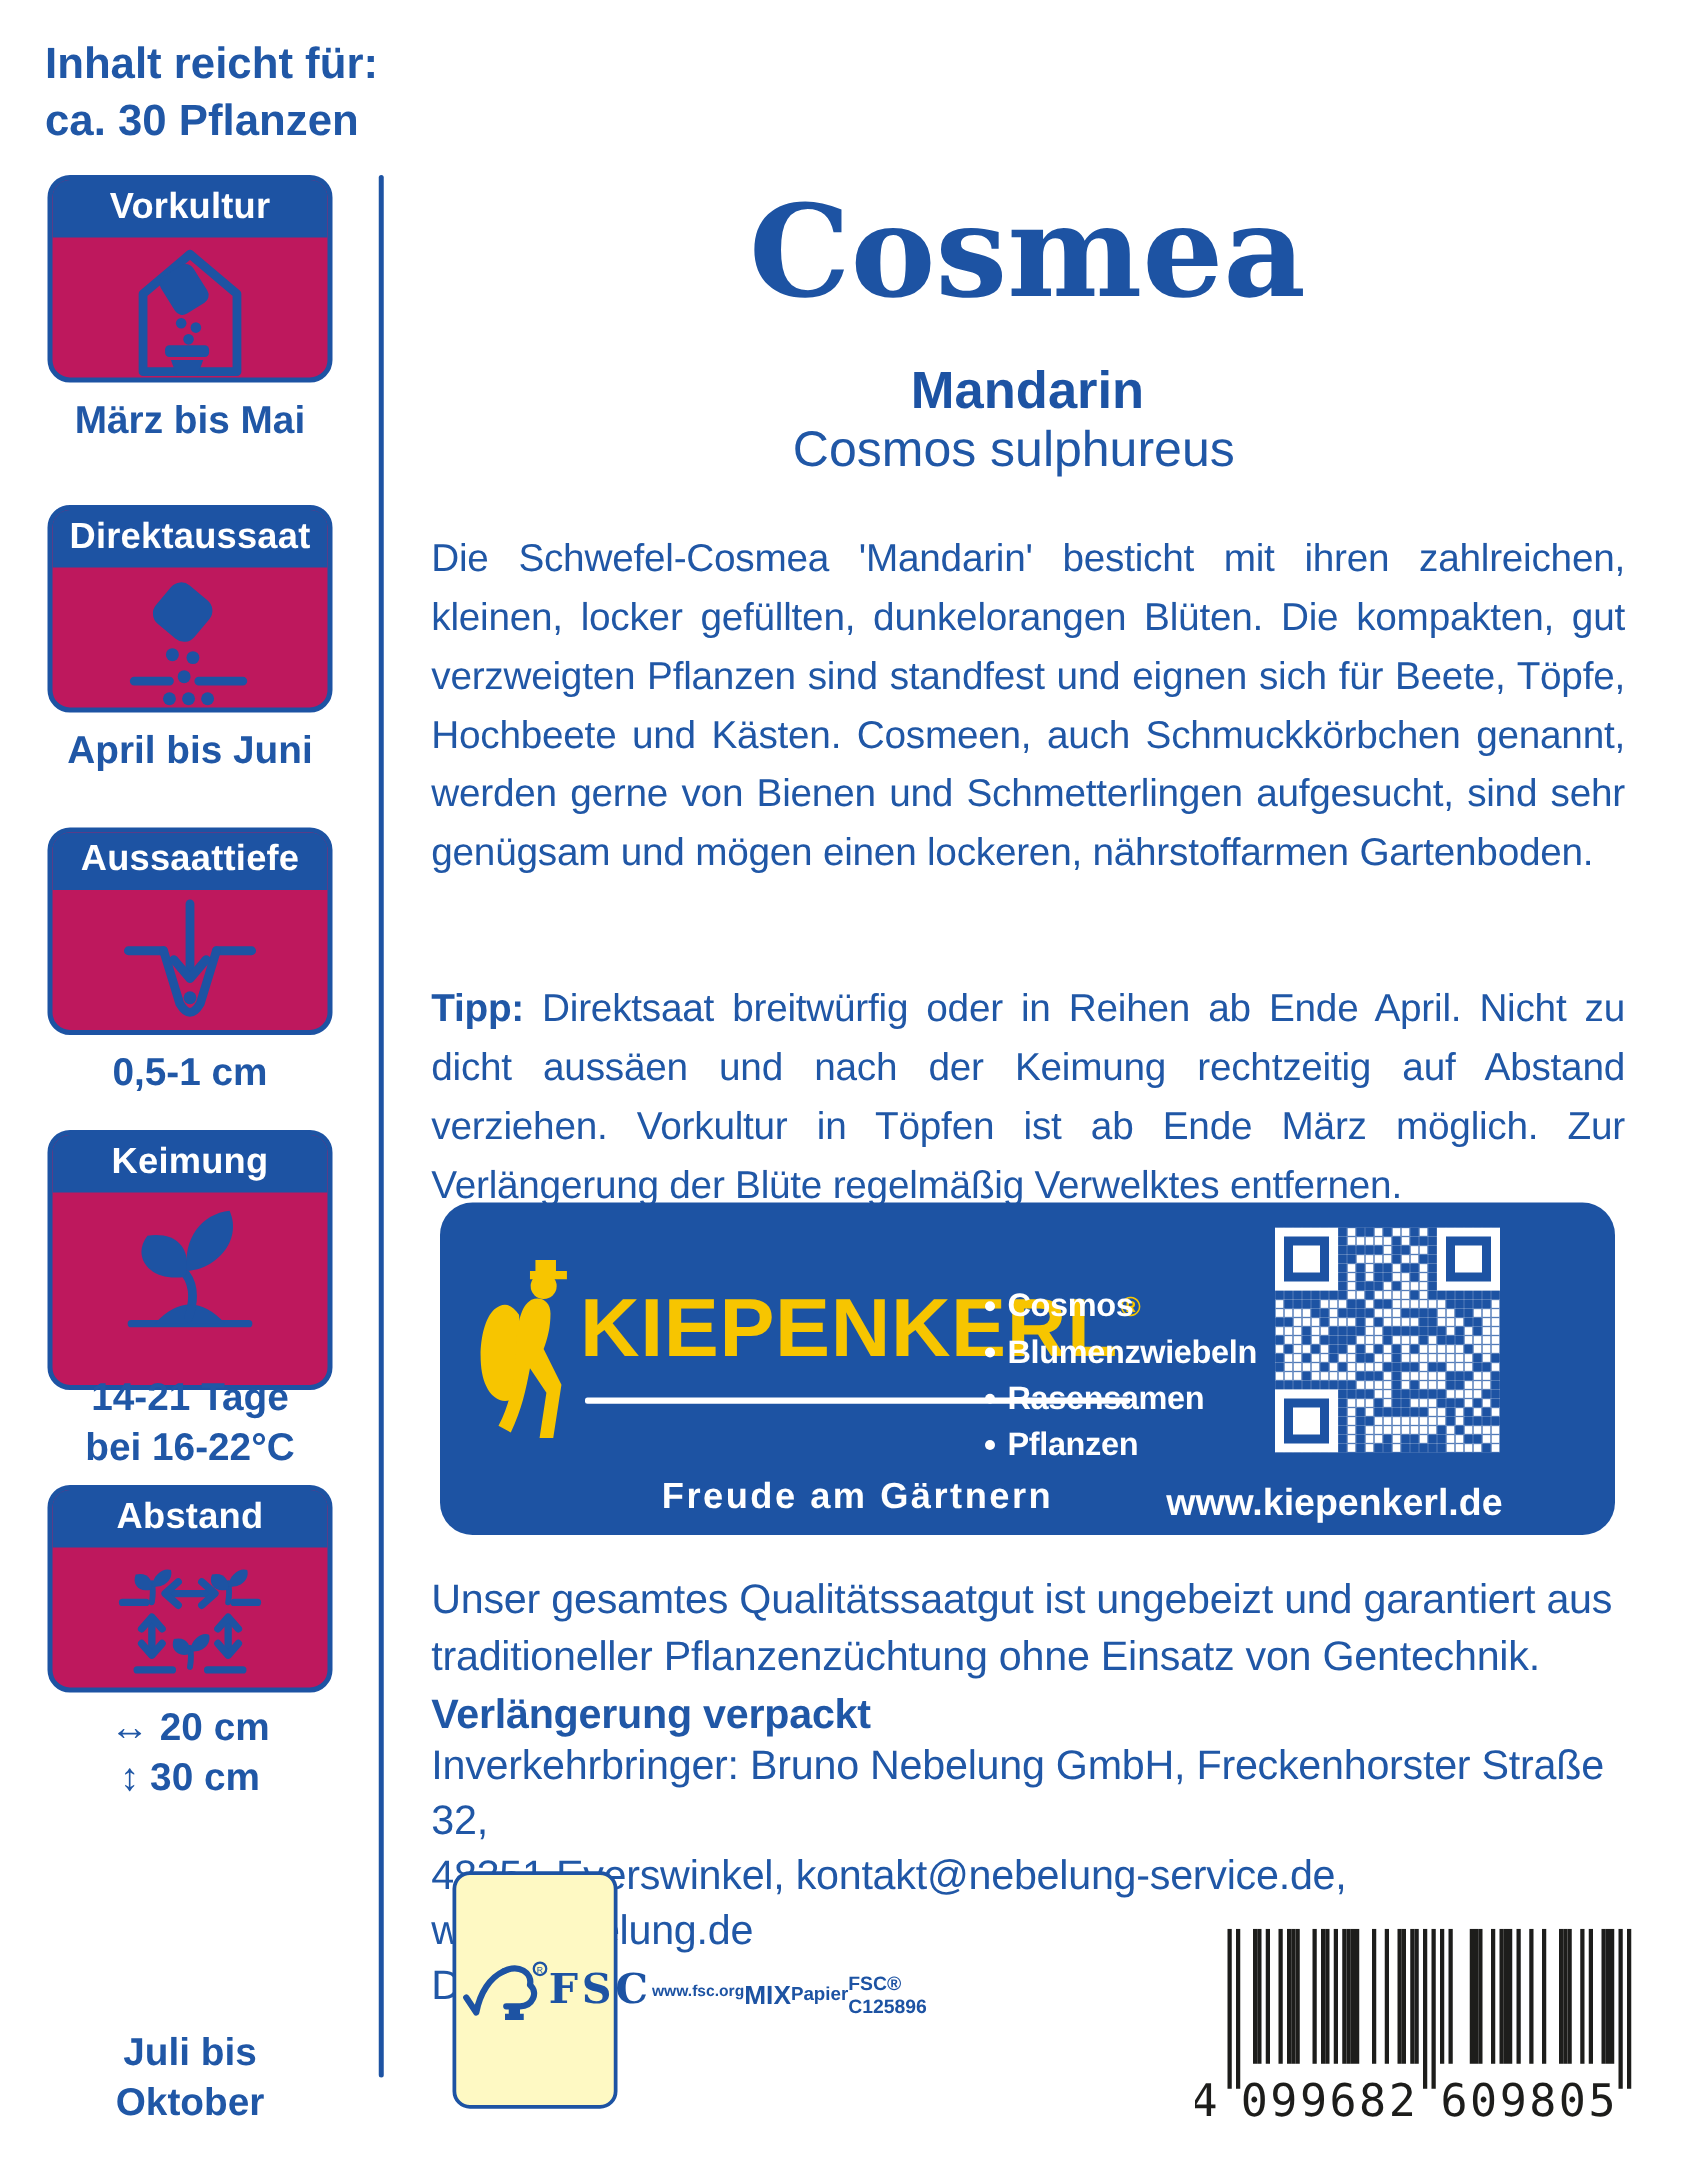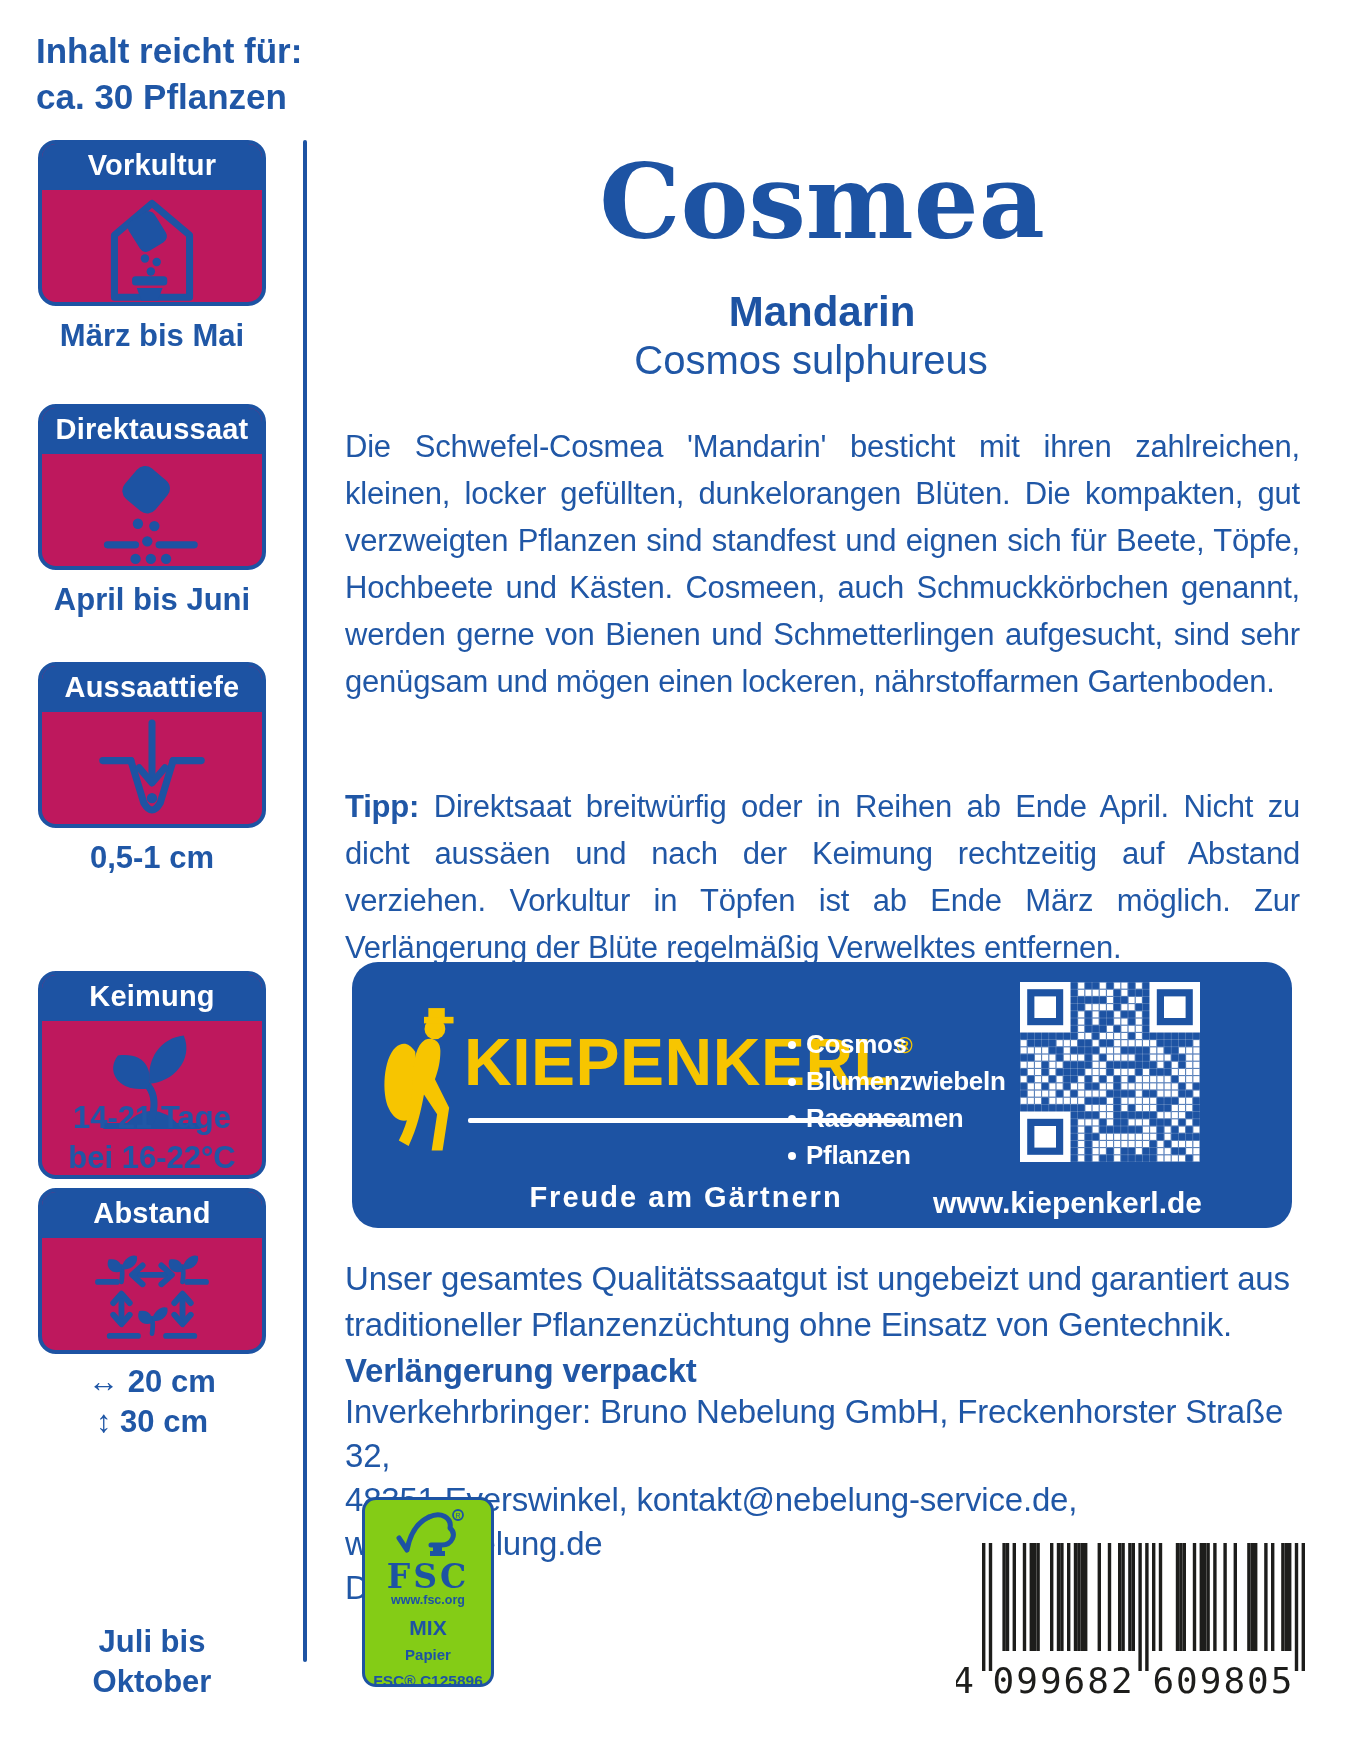"Keimung" div.infobox { top: 971px -> 904px }
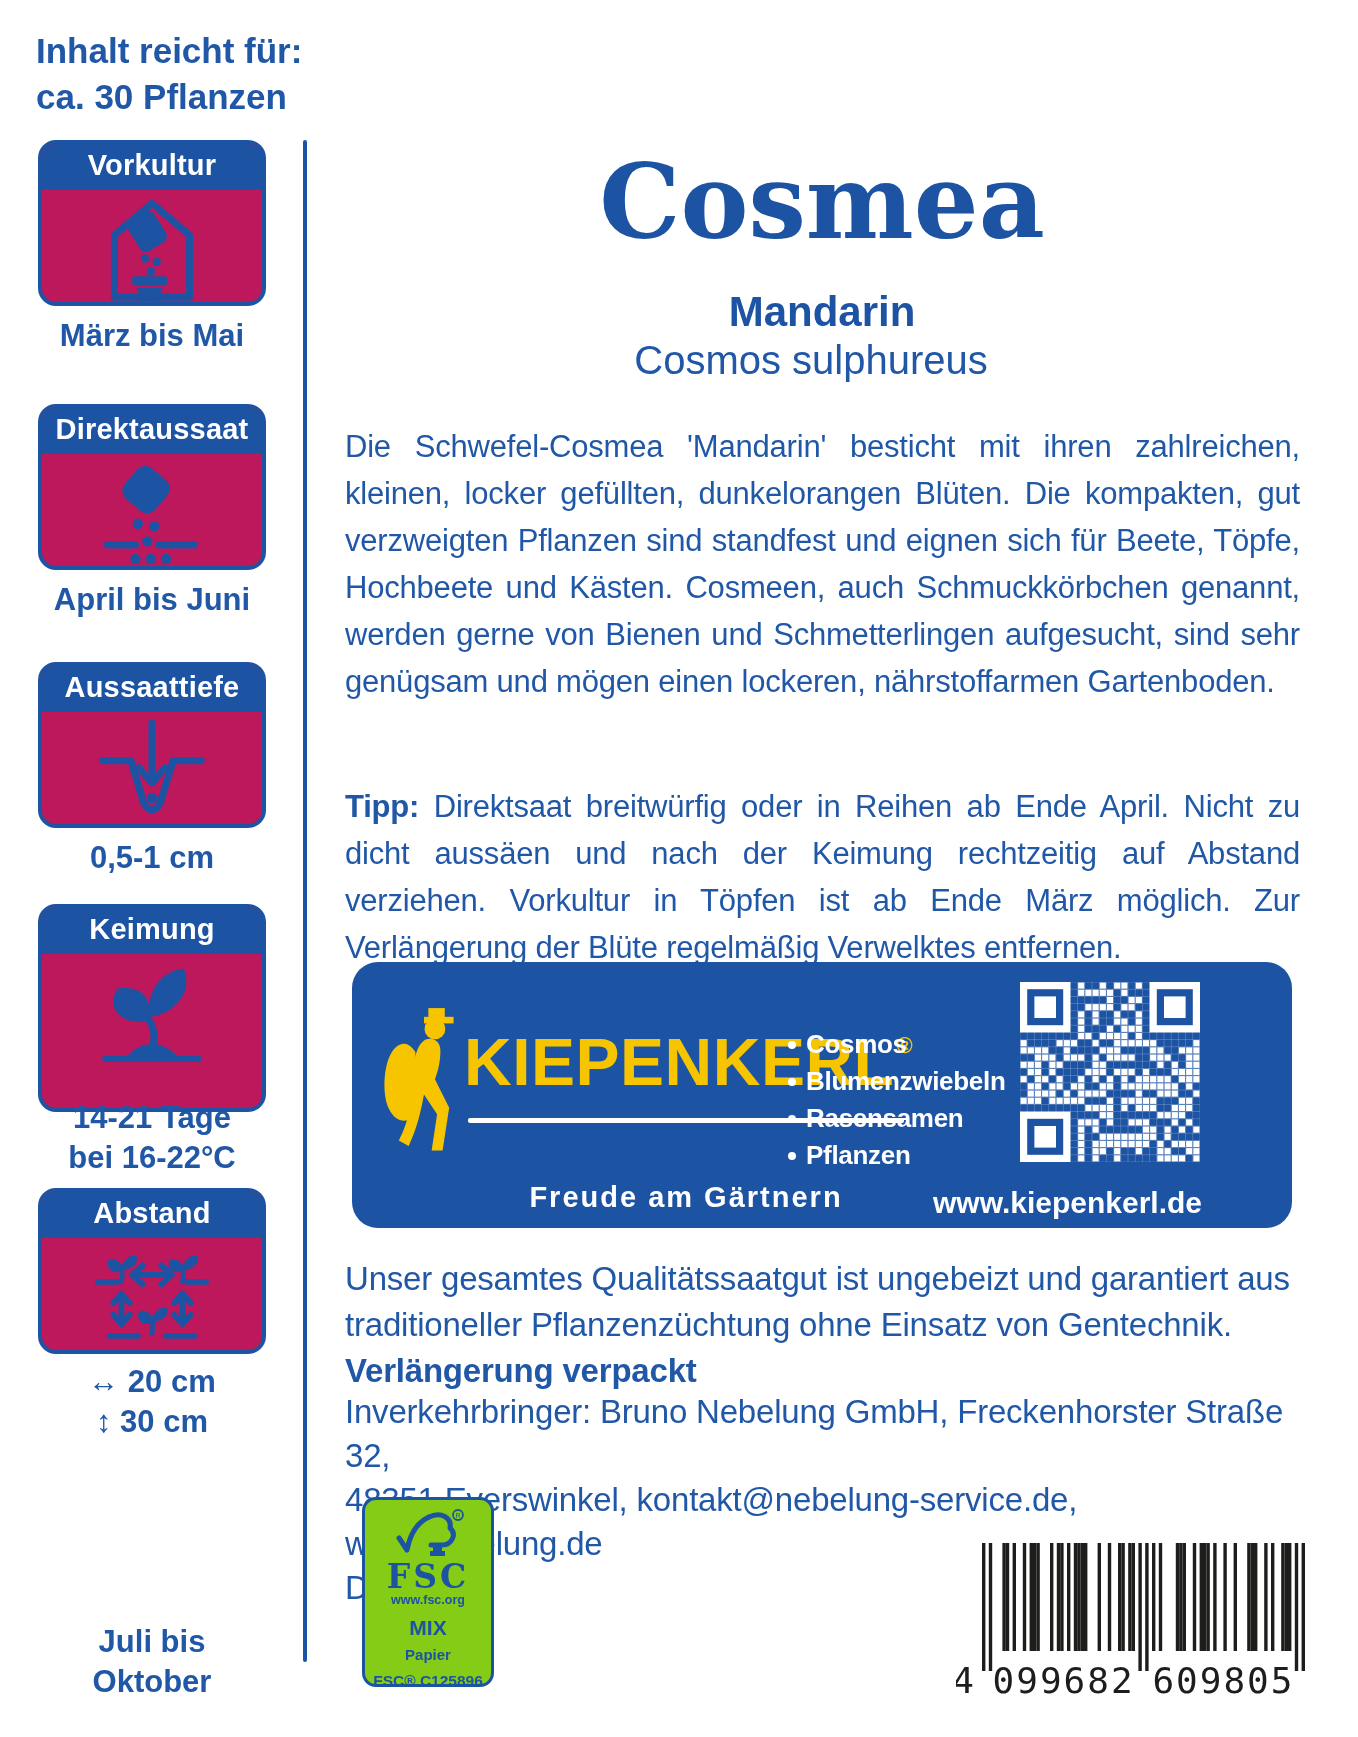"FSC" .fsc { background: #84cc16 -> #fef9c3; flex-direction: column -> row }
